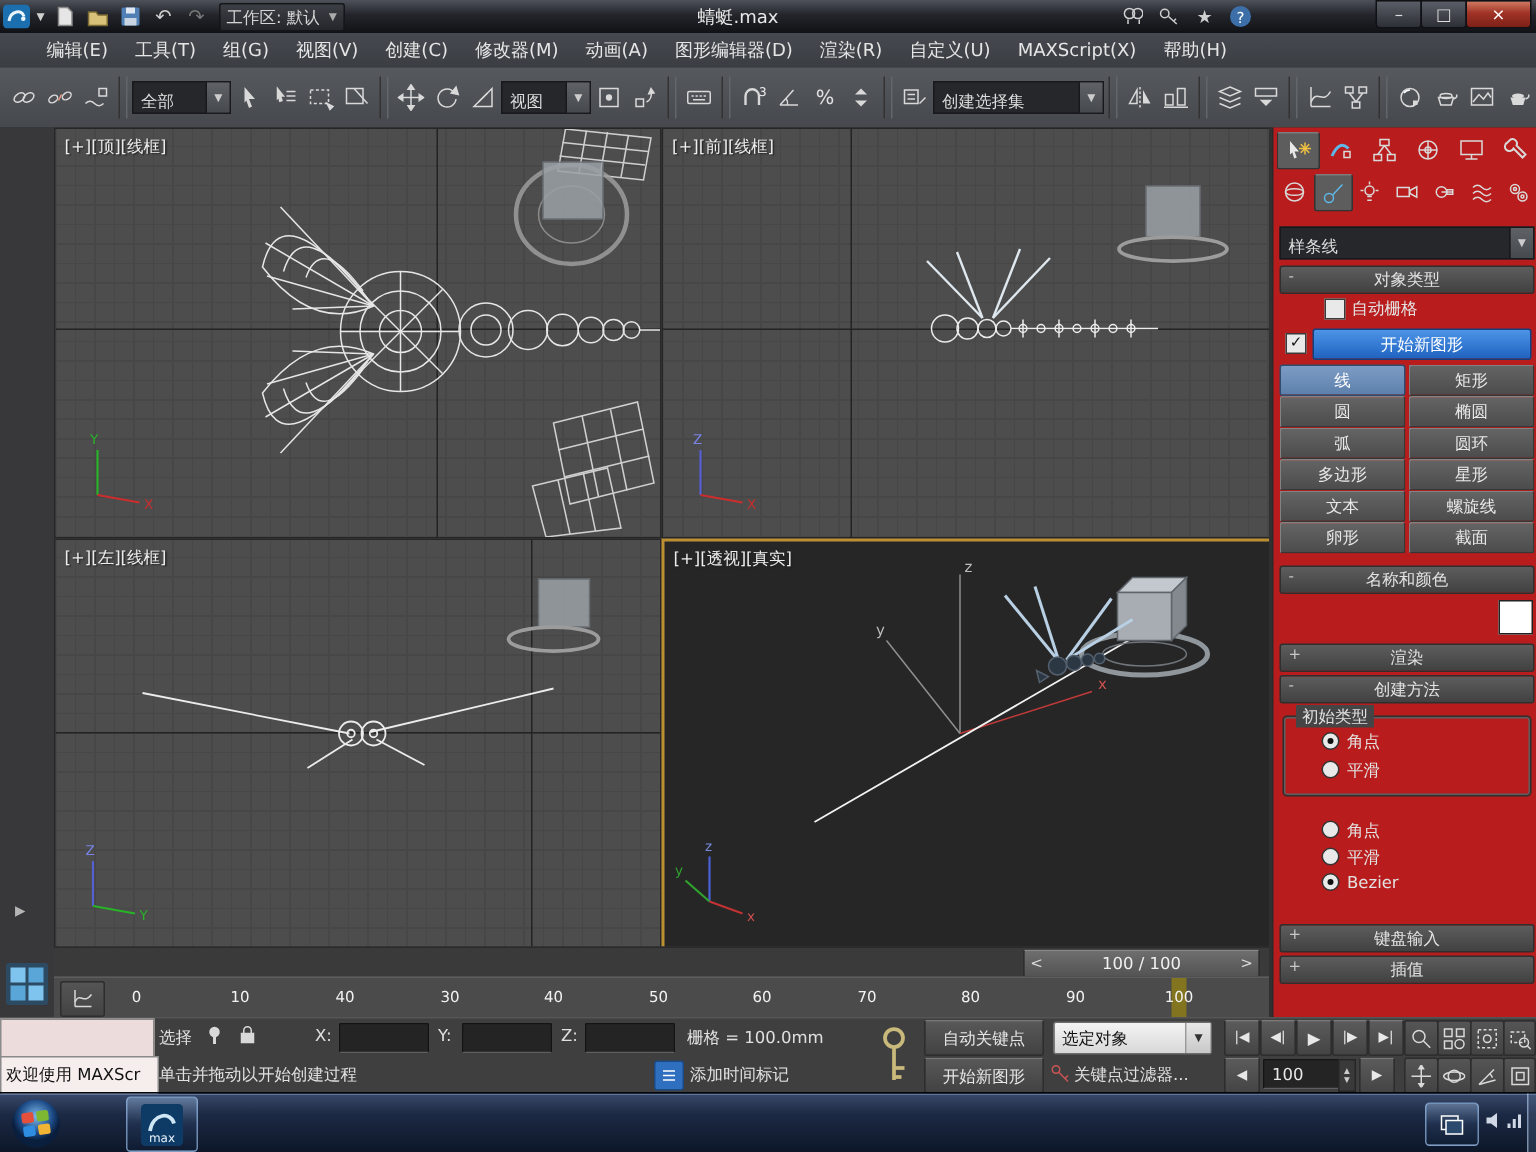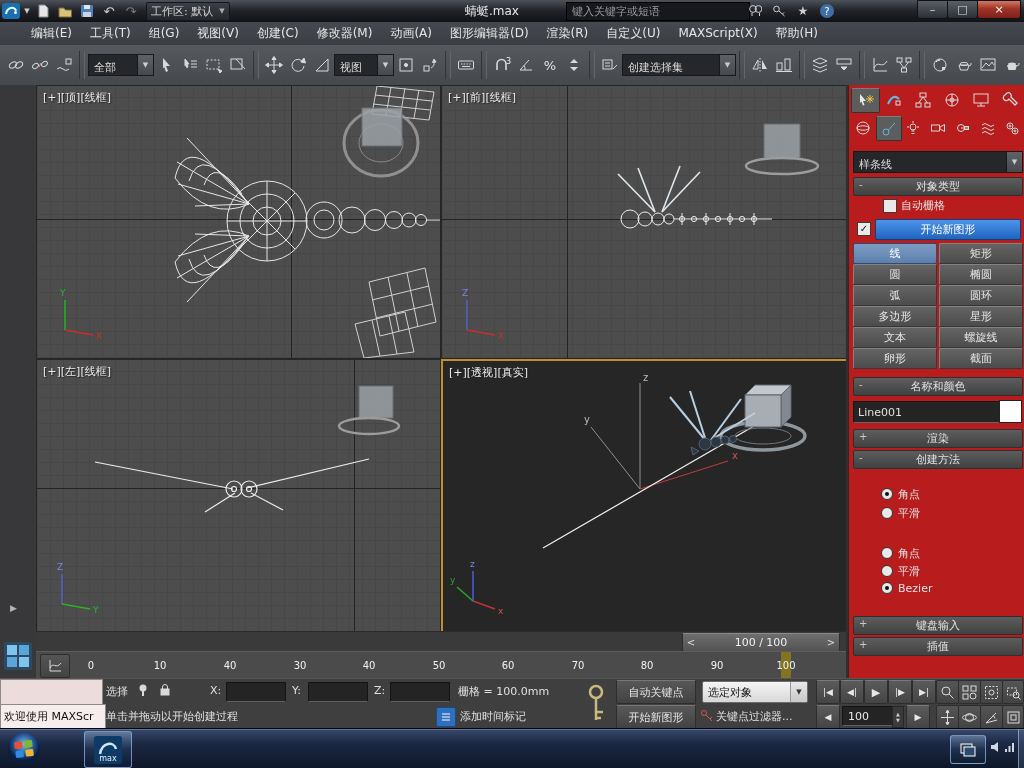"键入关键字或短语" input { html: <input> -> none }
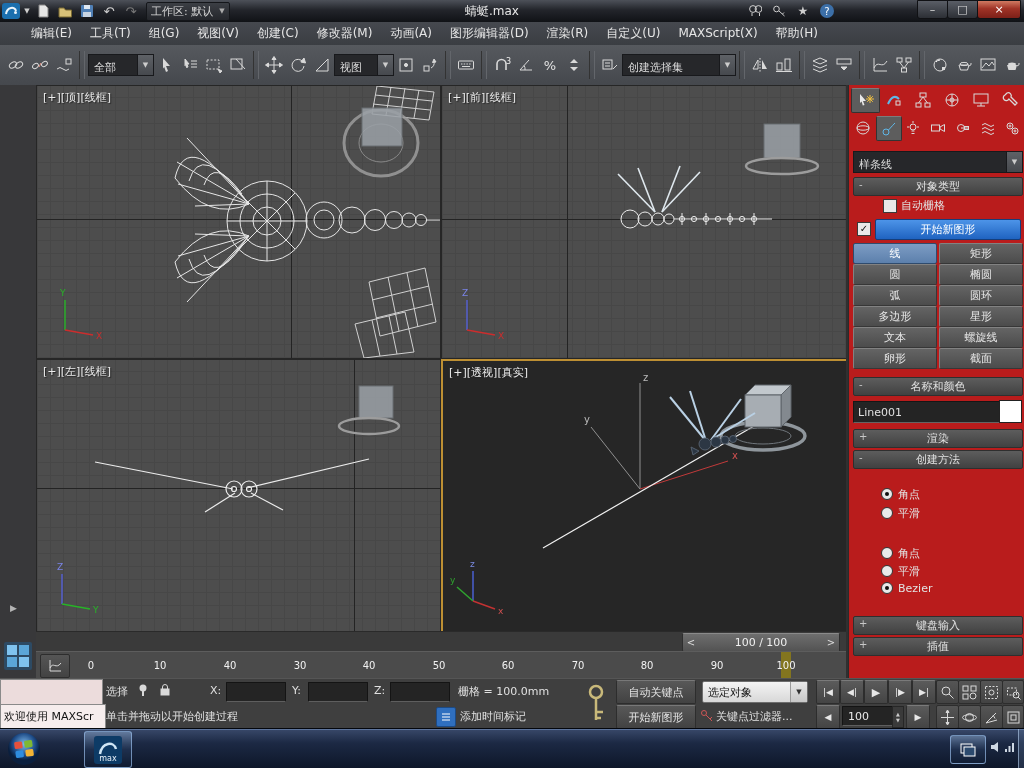"Line001" div.pfield { html: <div>Line001</div> -> none }
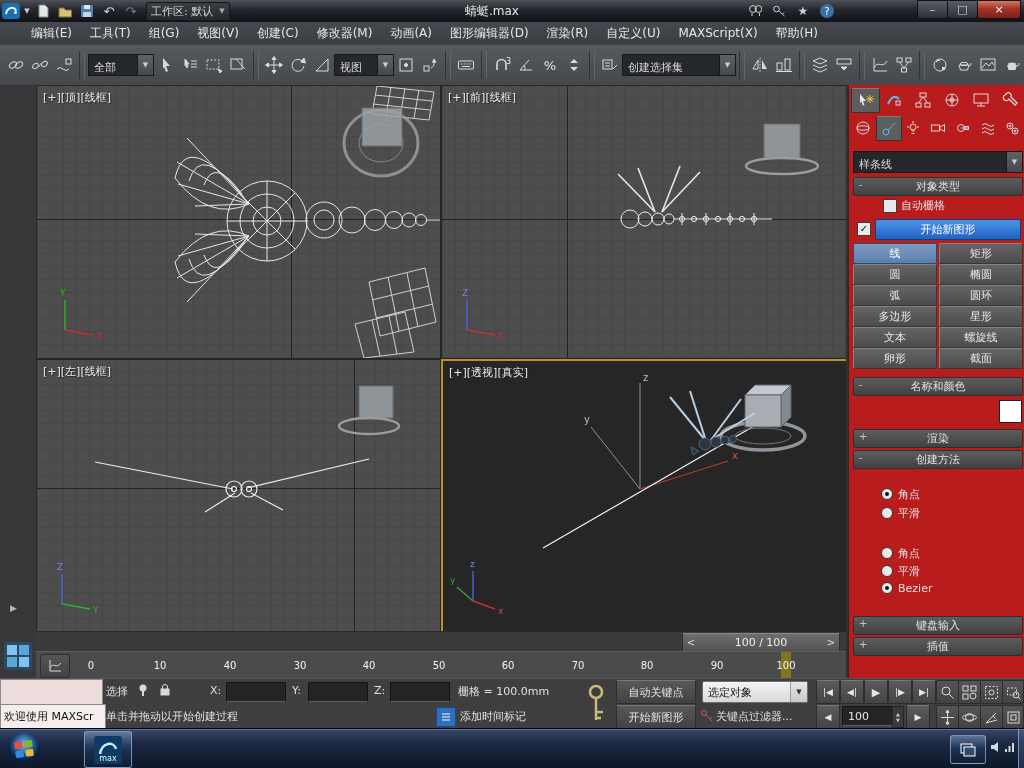"初始类型" div.group { html: none -> <div> <span>初始类型</span> </div> }
